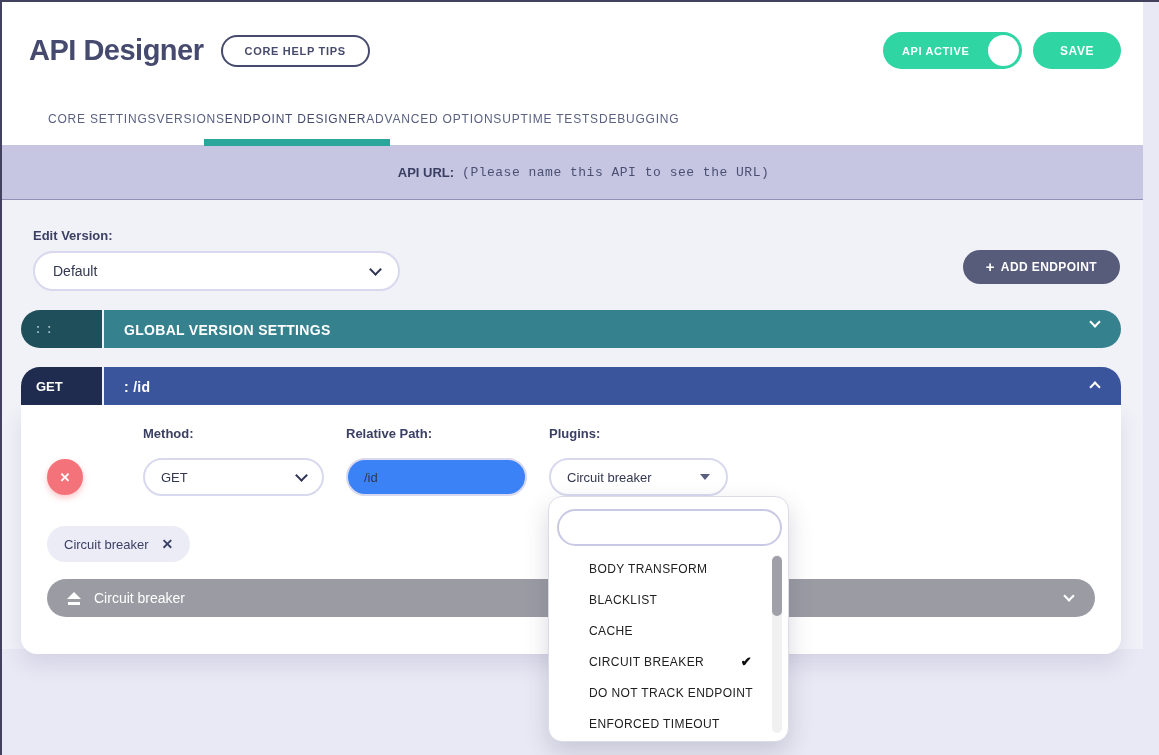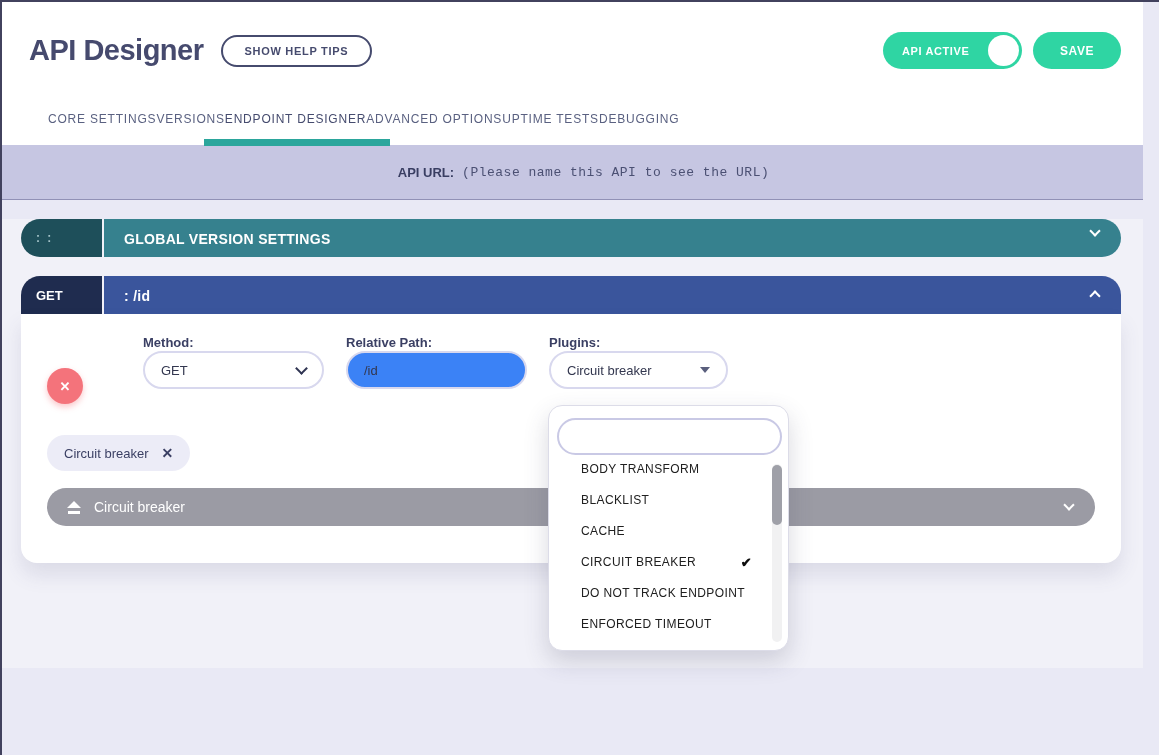"SHOW HELP TIPS" button.help-pill { text: SHOW -> CORE }
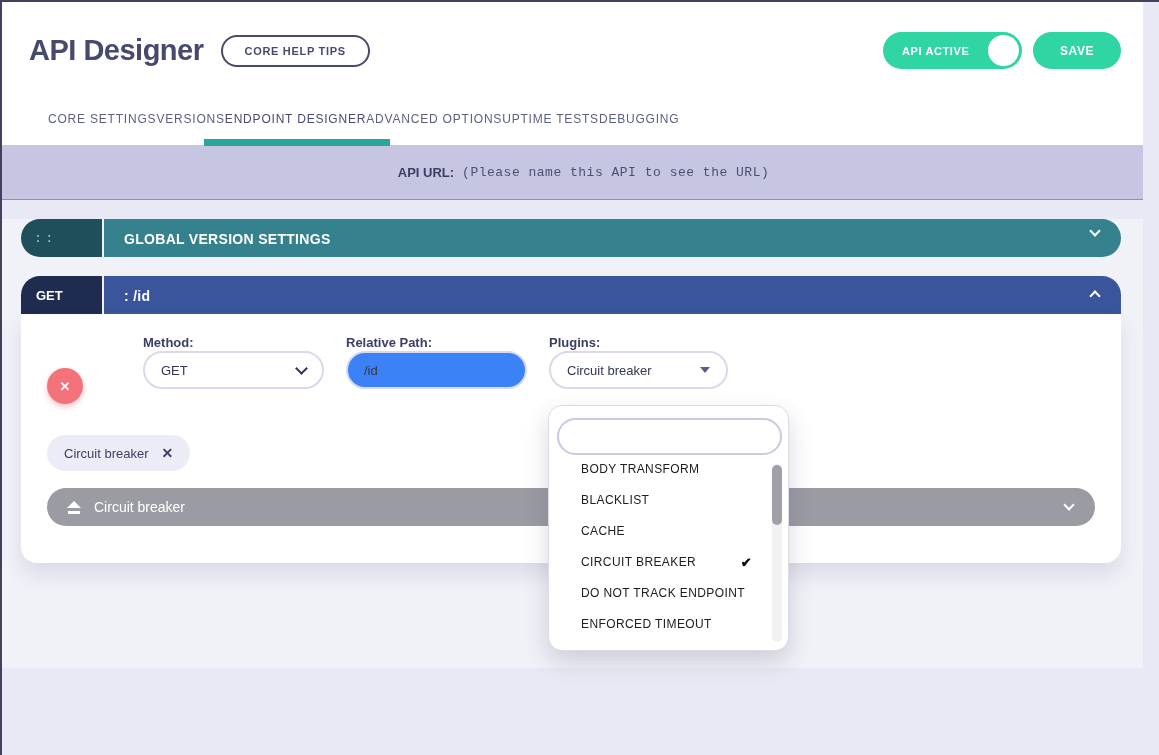"Edit Version:" div.version-row { html: none -> <div> <label>Edit Version:</label> <div> <span>Default</span> <span></span> </div> <button> <span>+</span> <span>ADD ENDPOINT</span> </button> </div> }
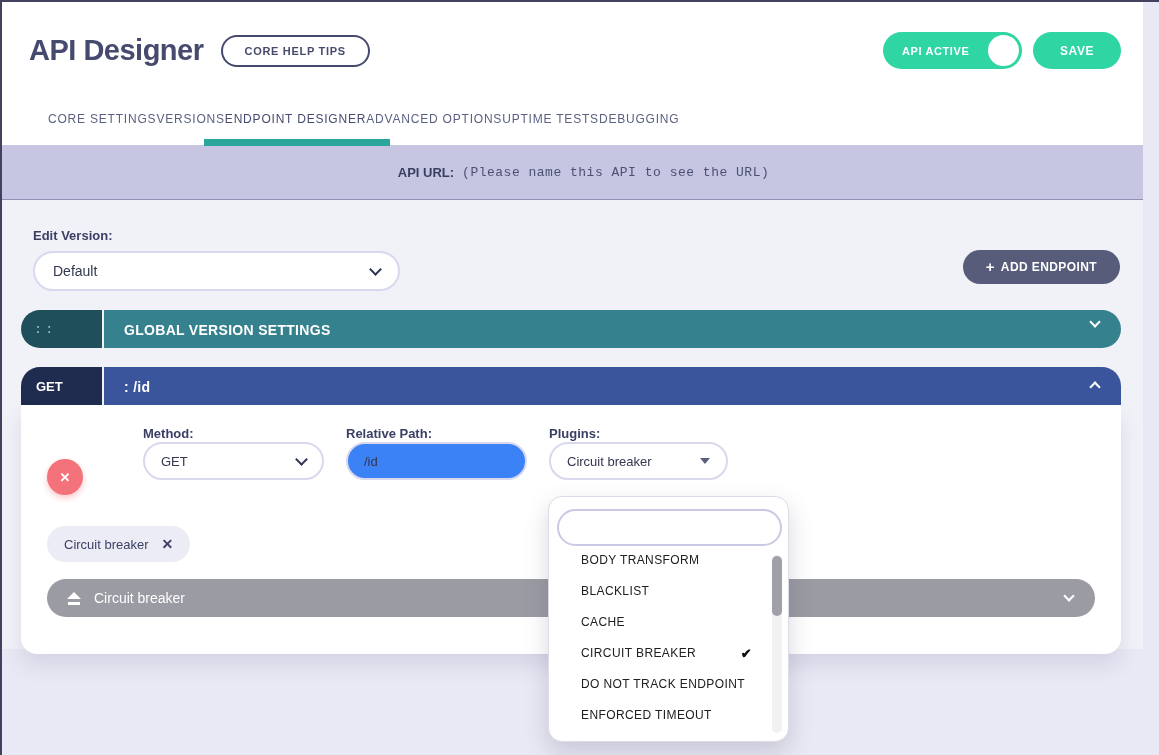"Method:" .field-label { margin-bottom: 1px -> 17px }
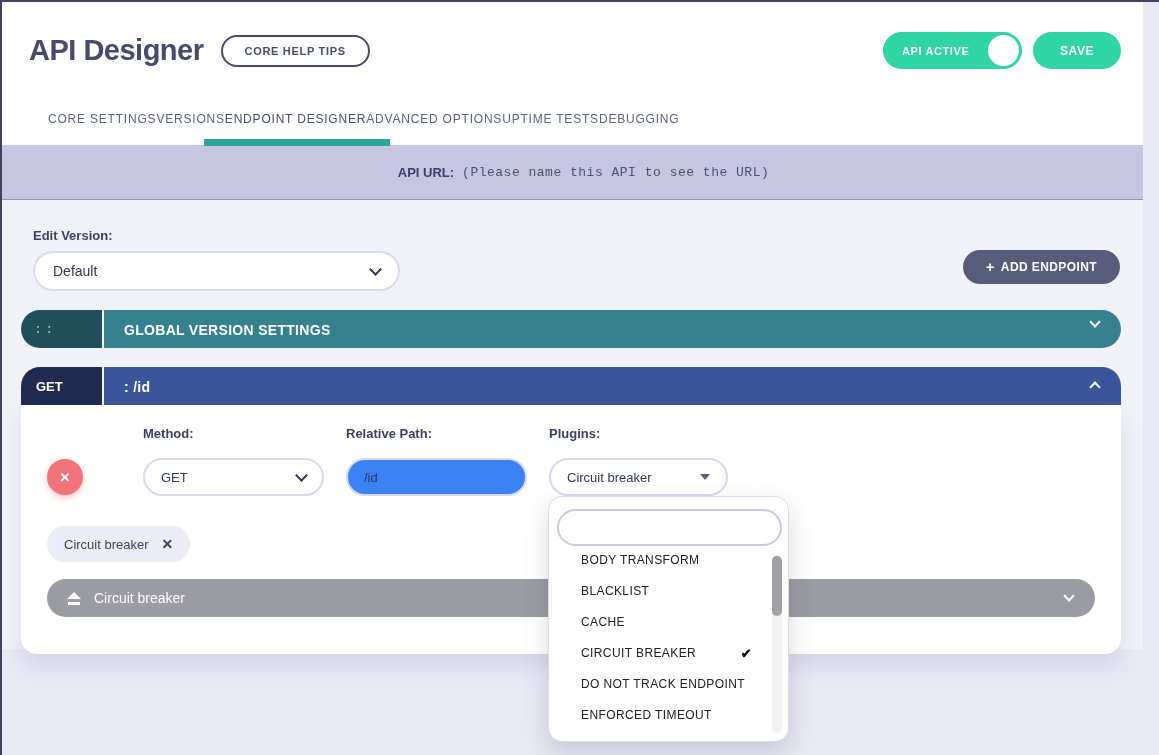"BODY TRANSFORM" .option { align-items: none -> center; padding-left: 32px -> 40px }
